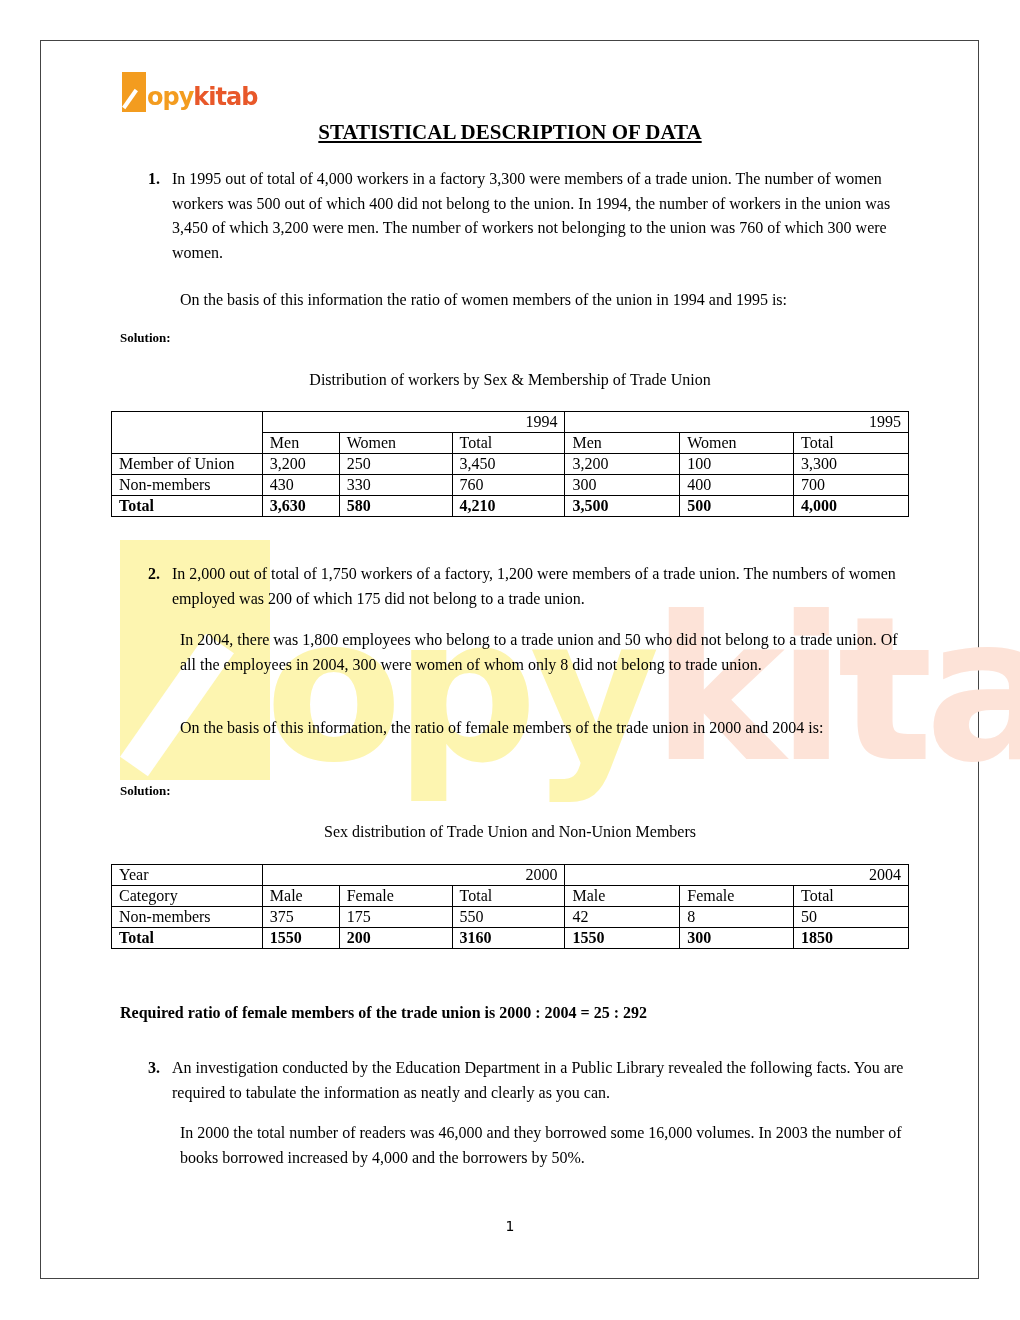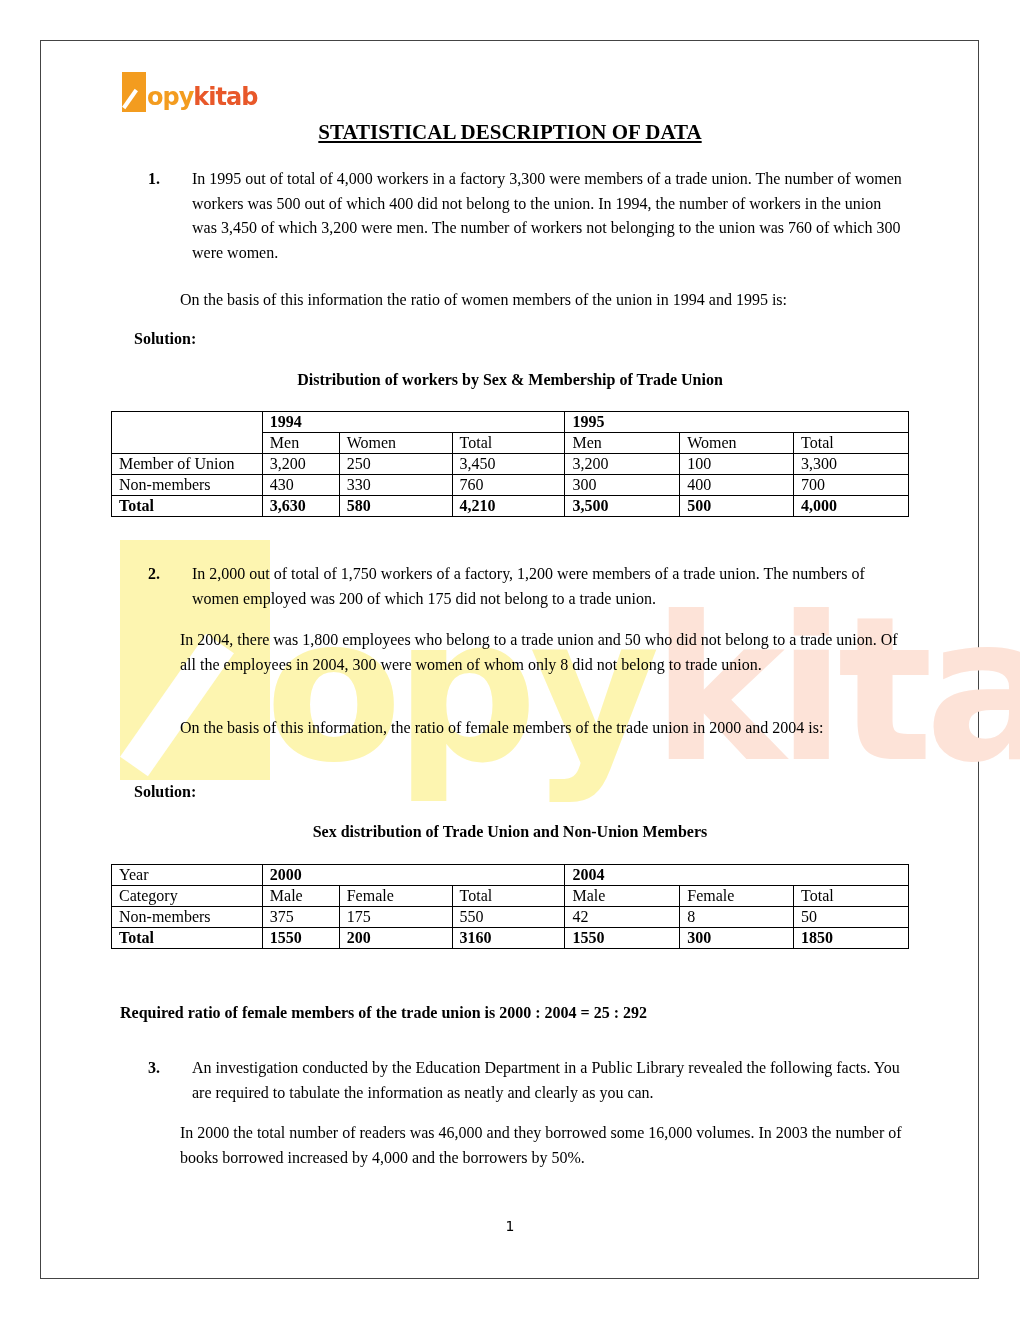"In 1995 out of total" .q .txt { margin-left: 44px -> 24px }
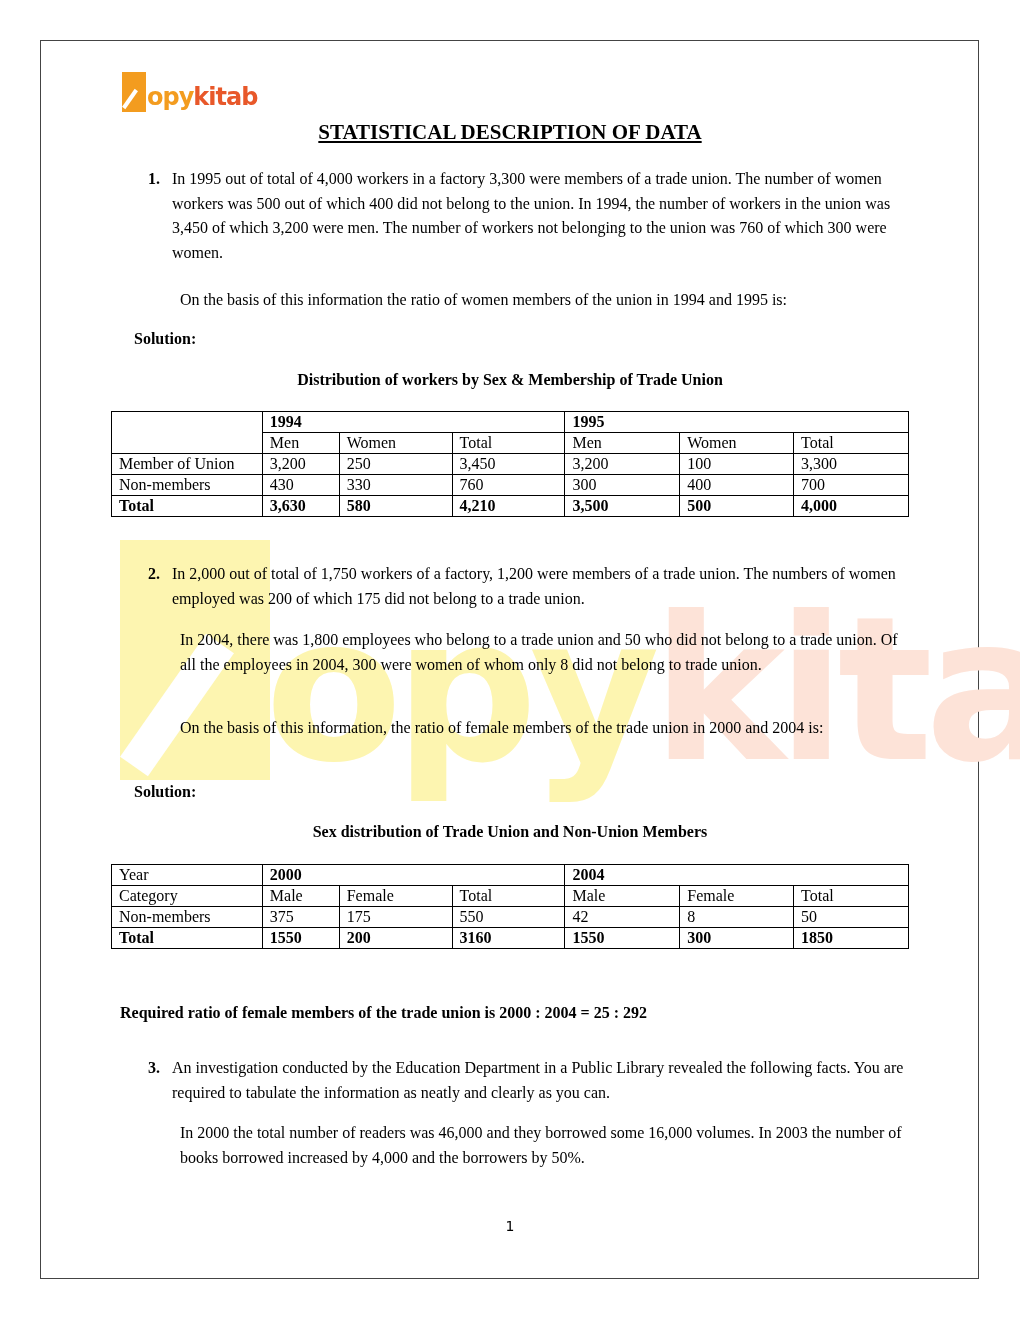"Solution:" .sol { font-size: 16px -> 13px; margin-left: 14px -> none }
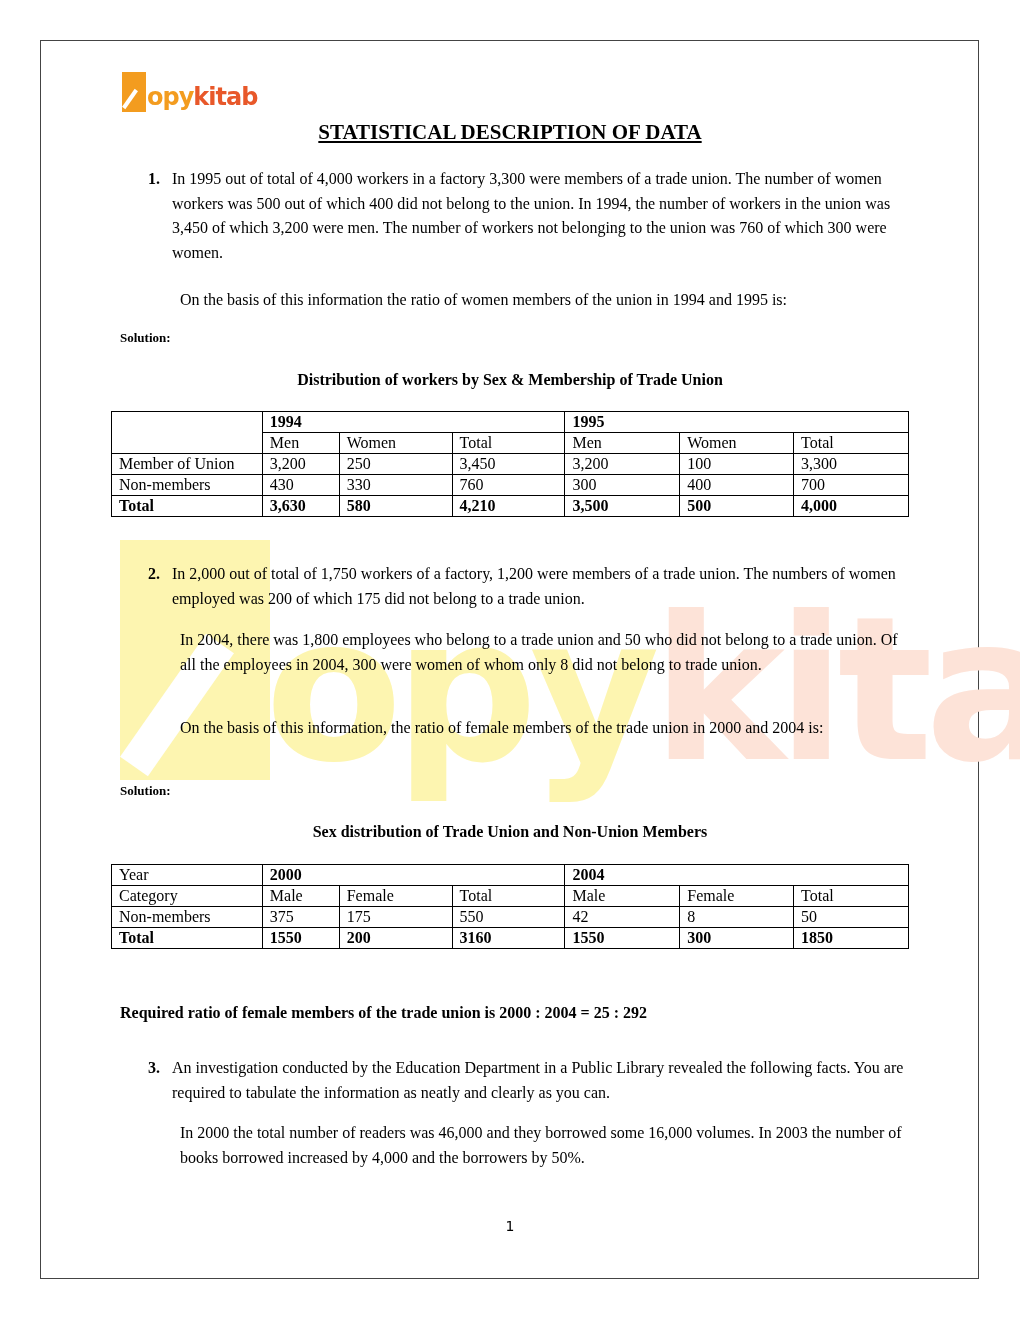"Distribution of workers by Sex" .cap { font-weight: bold -> normal }
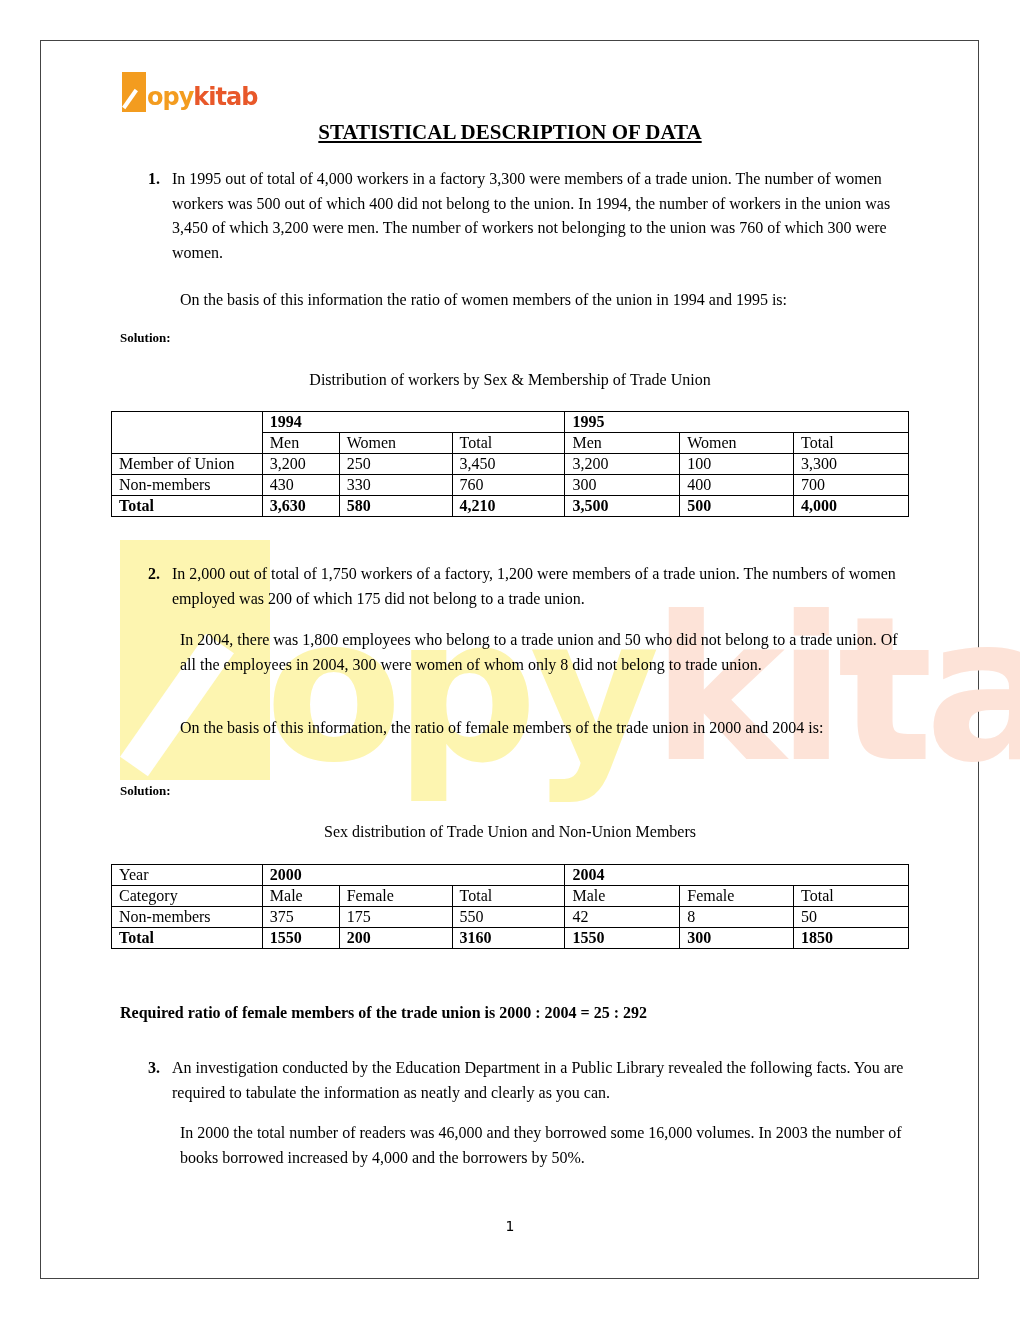"1994" table.data td.c { font-weight: bold -> none; text-align: left -> right }
